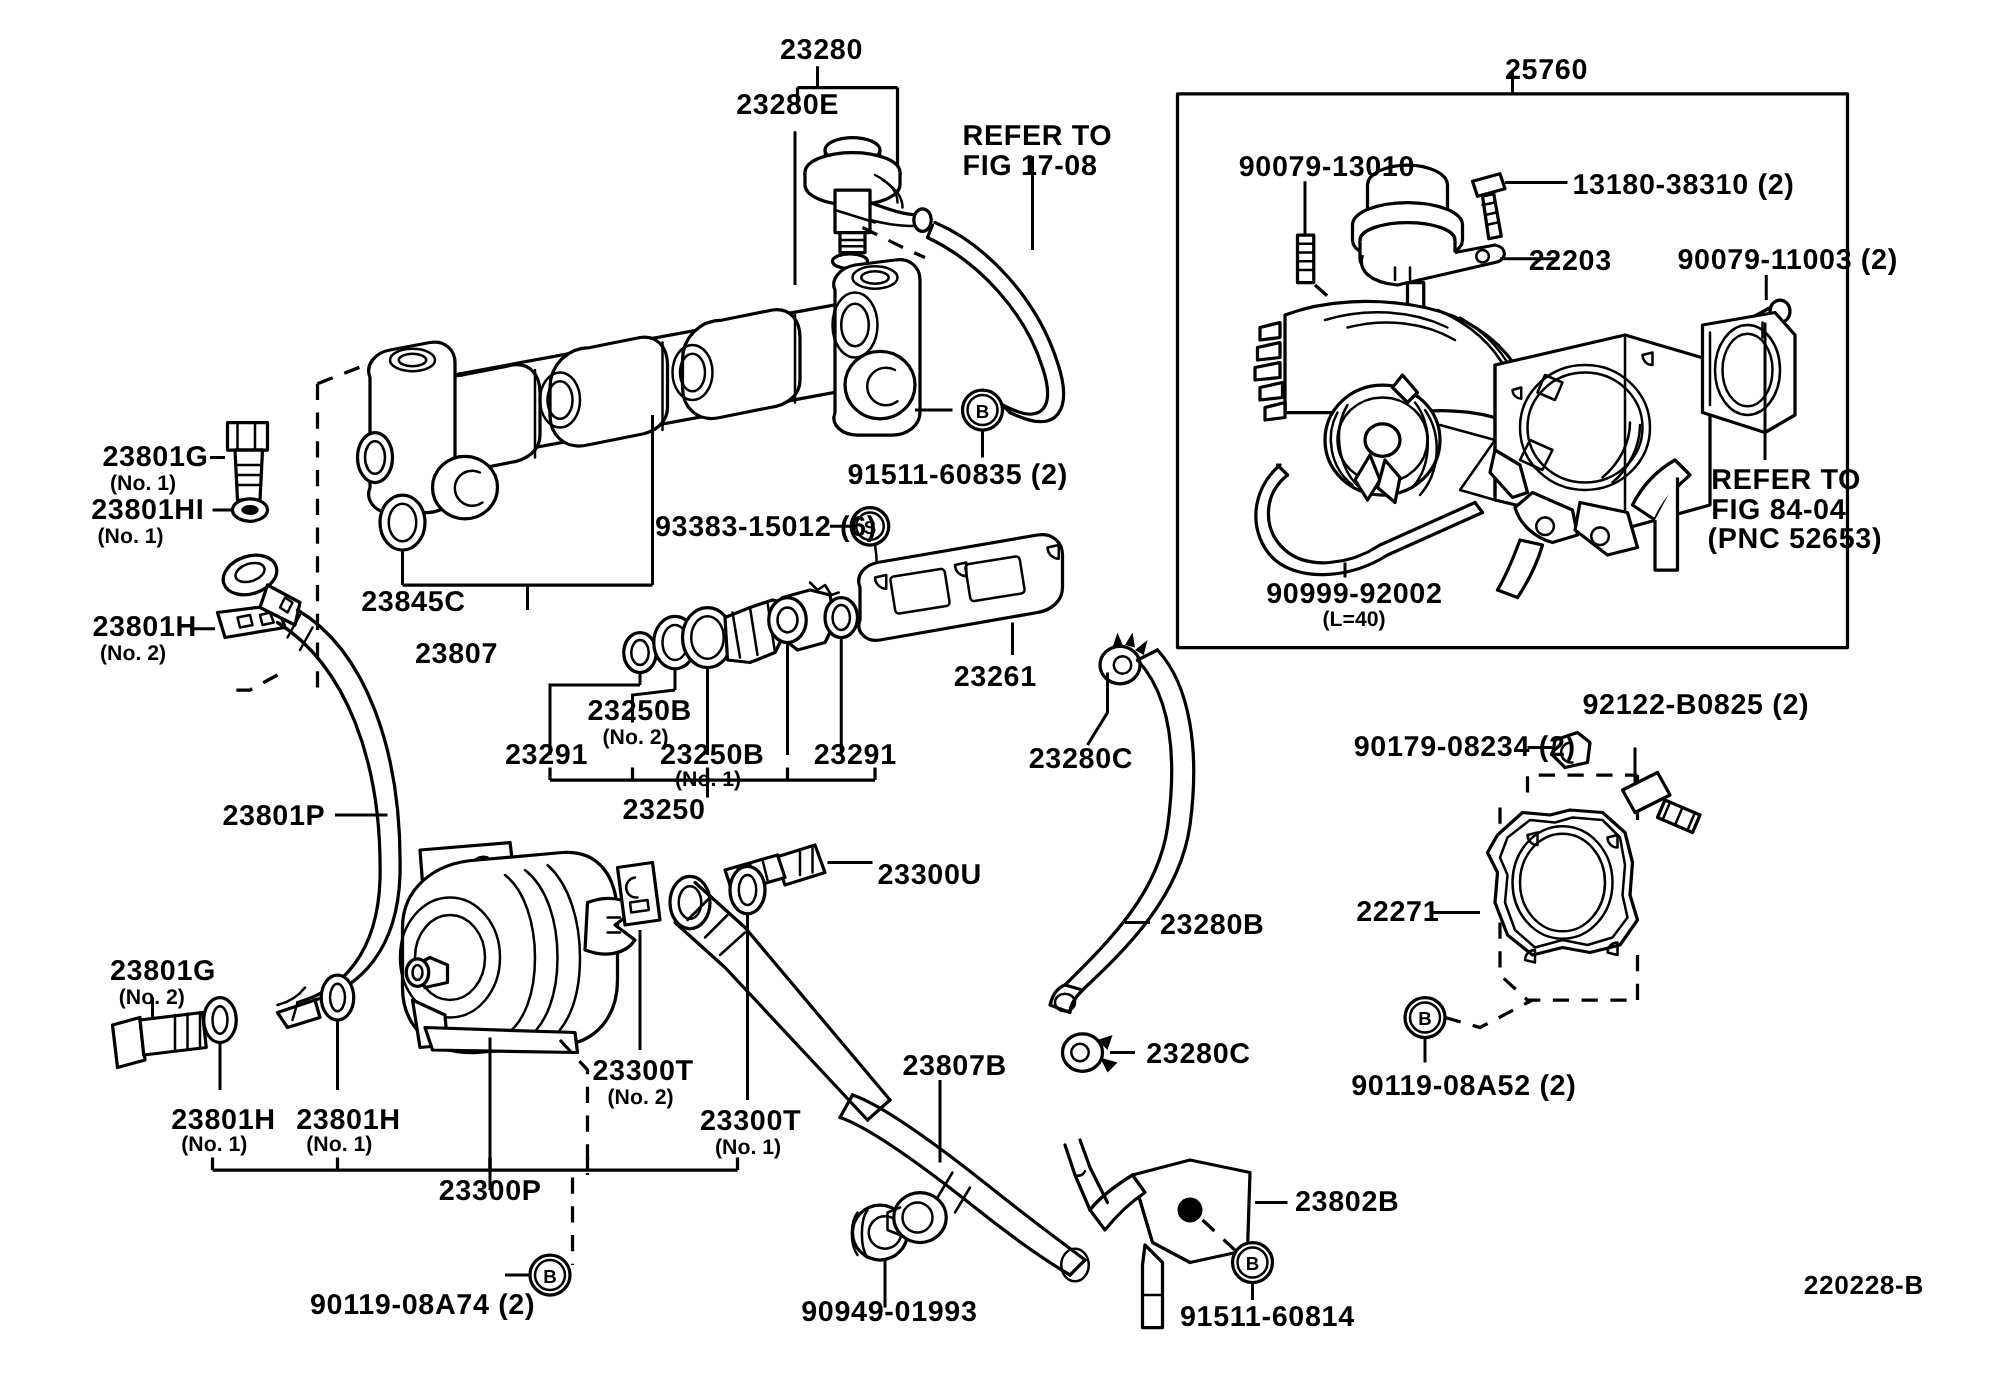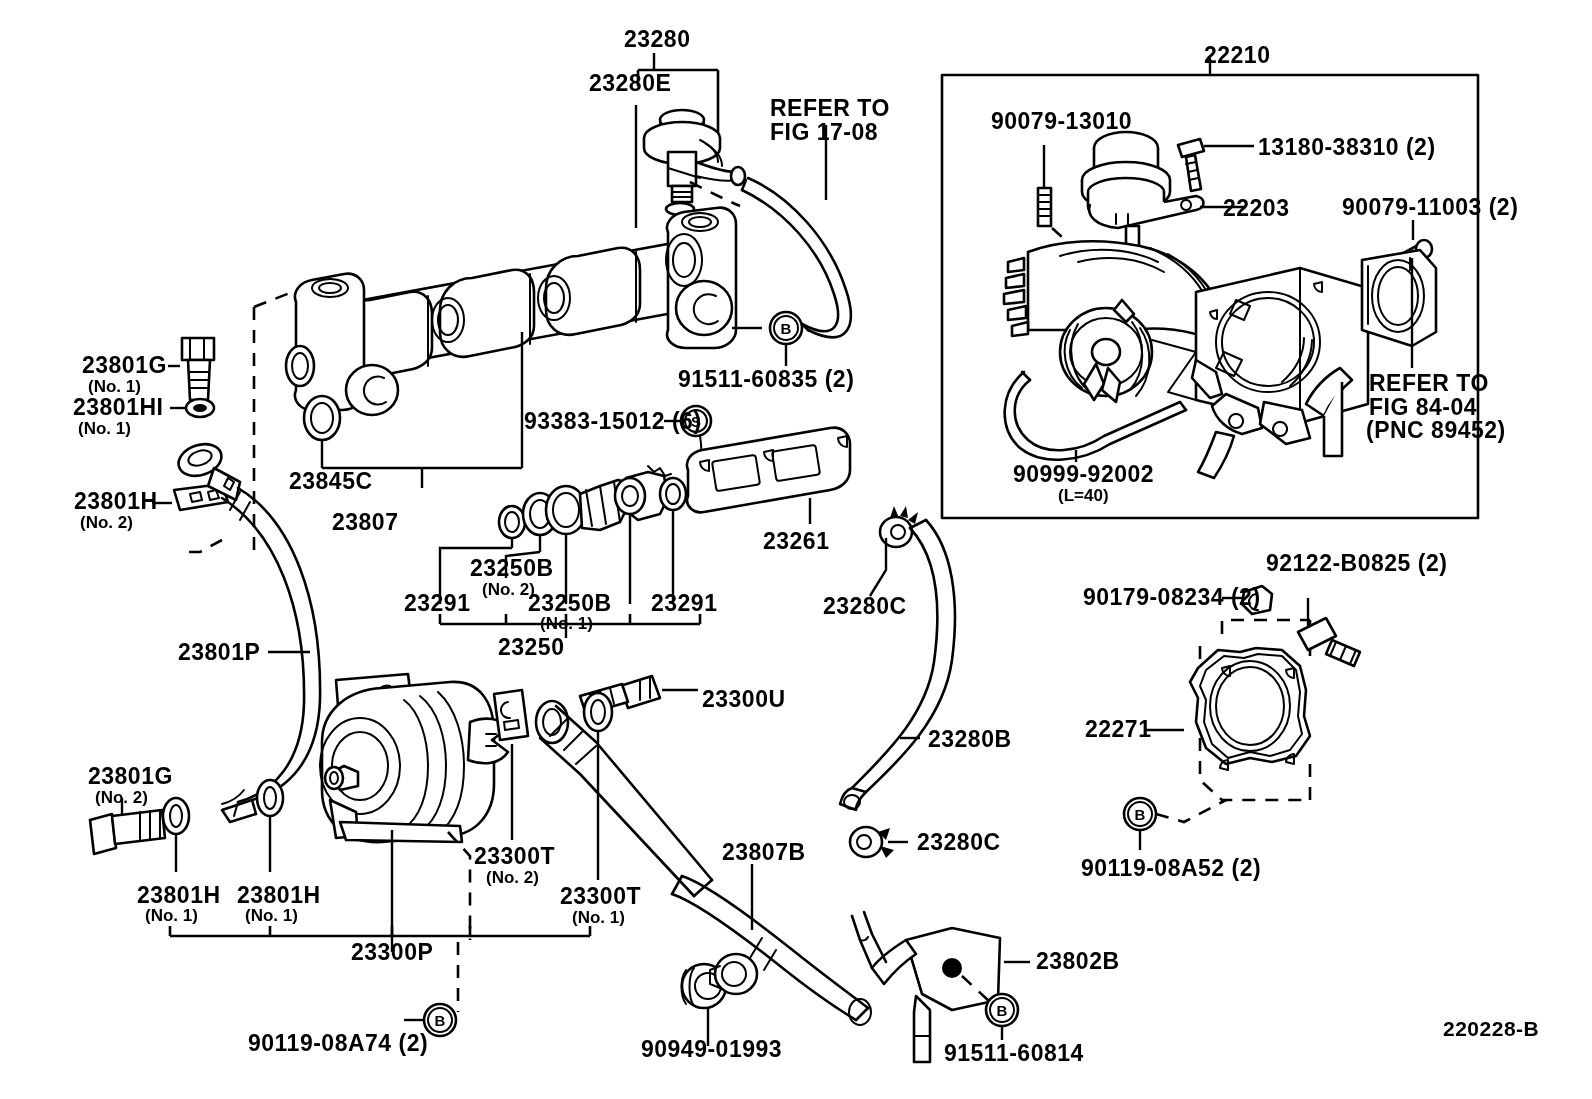"22210" div.lbl { text: 22210 -> 25760 }
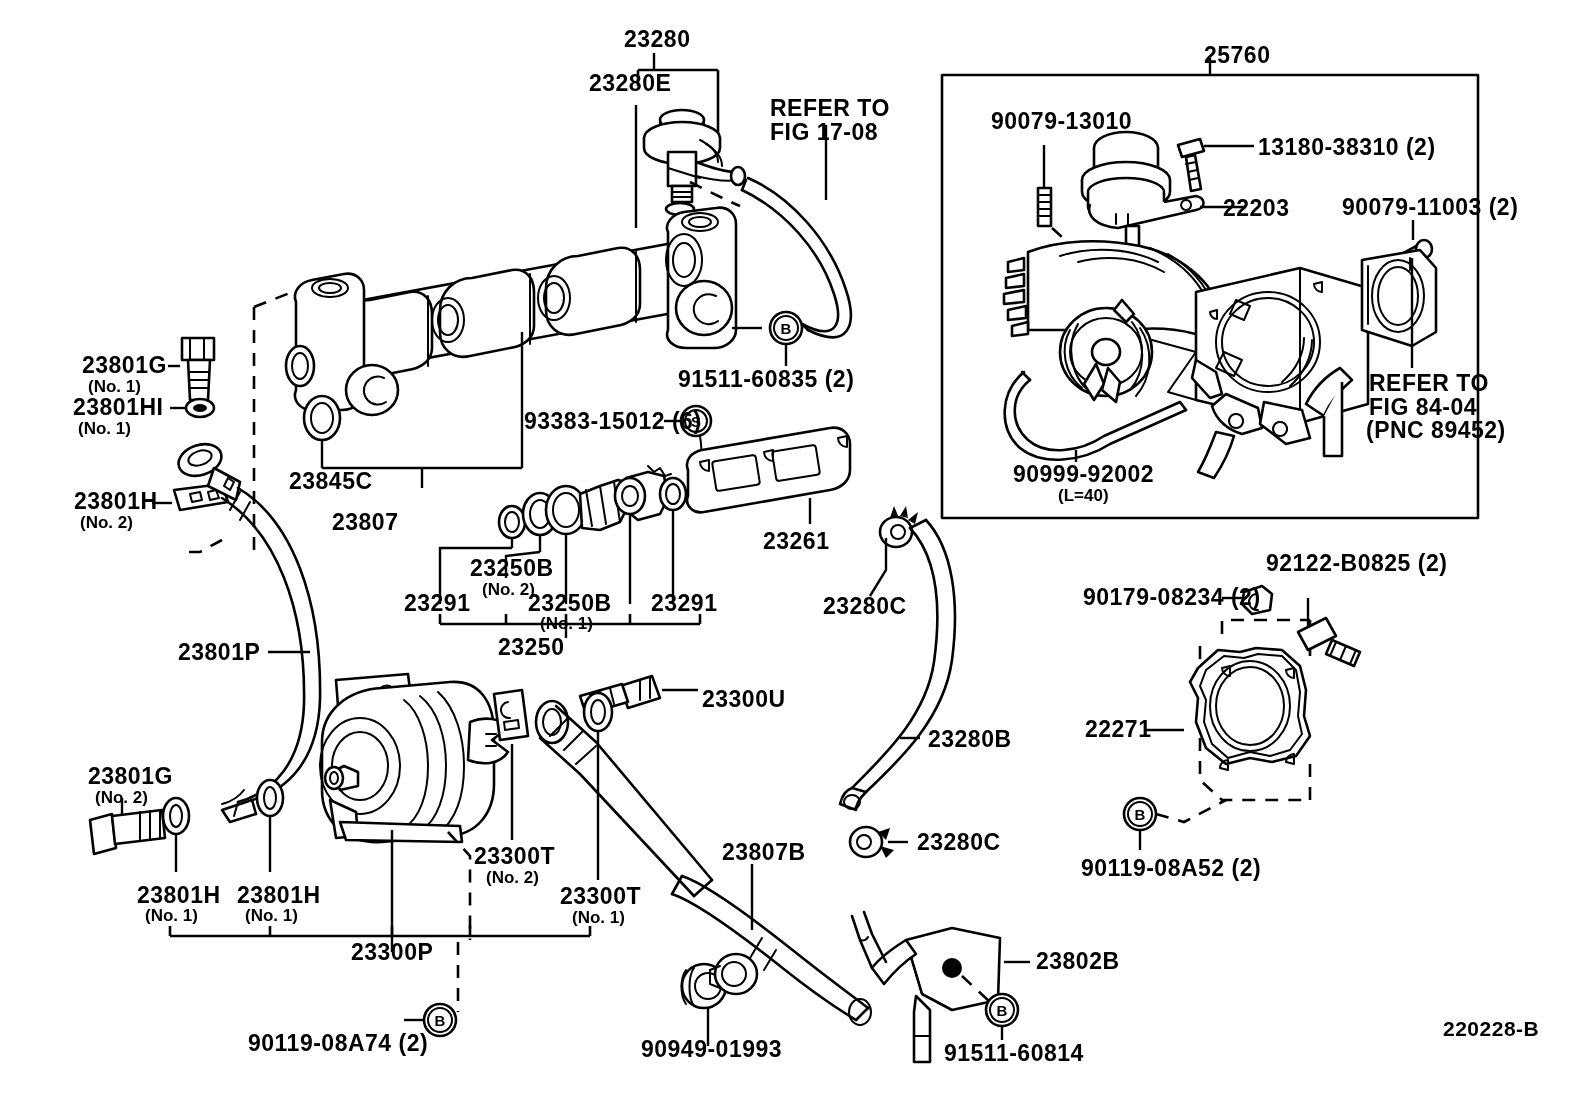"90079-13010" div.lbl { top: 110px -> 122px }
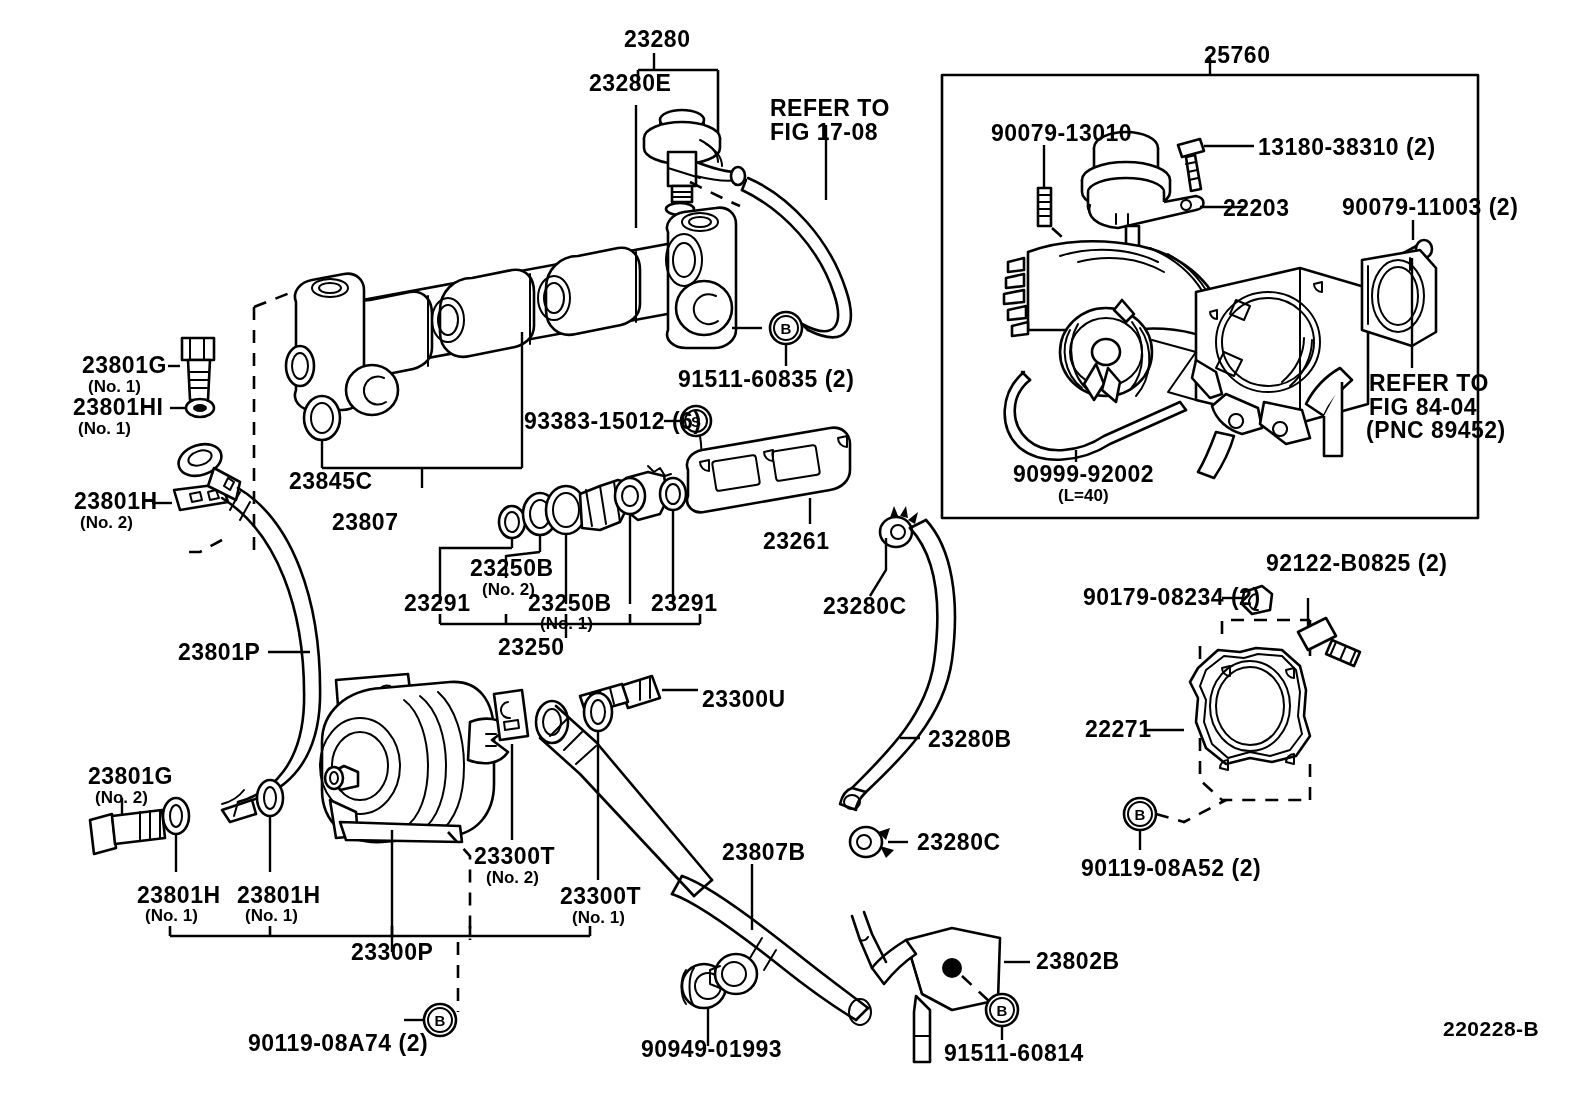"(PNC 89452)" div.lbl { text: 89452 -> 52653 }
